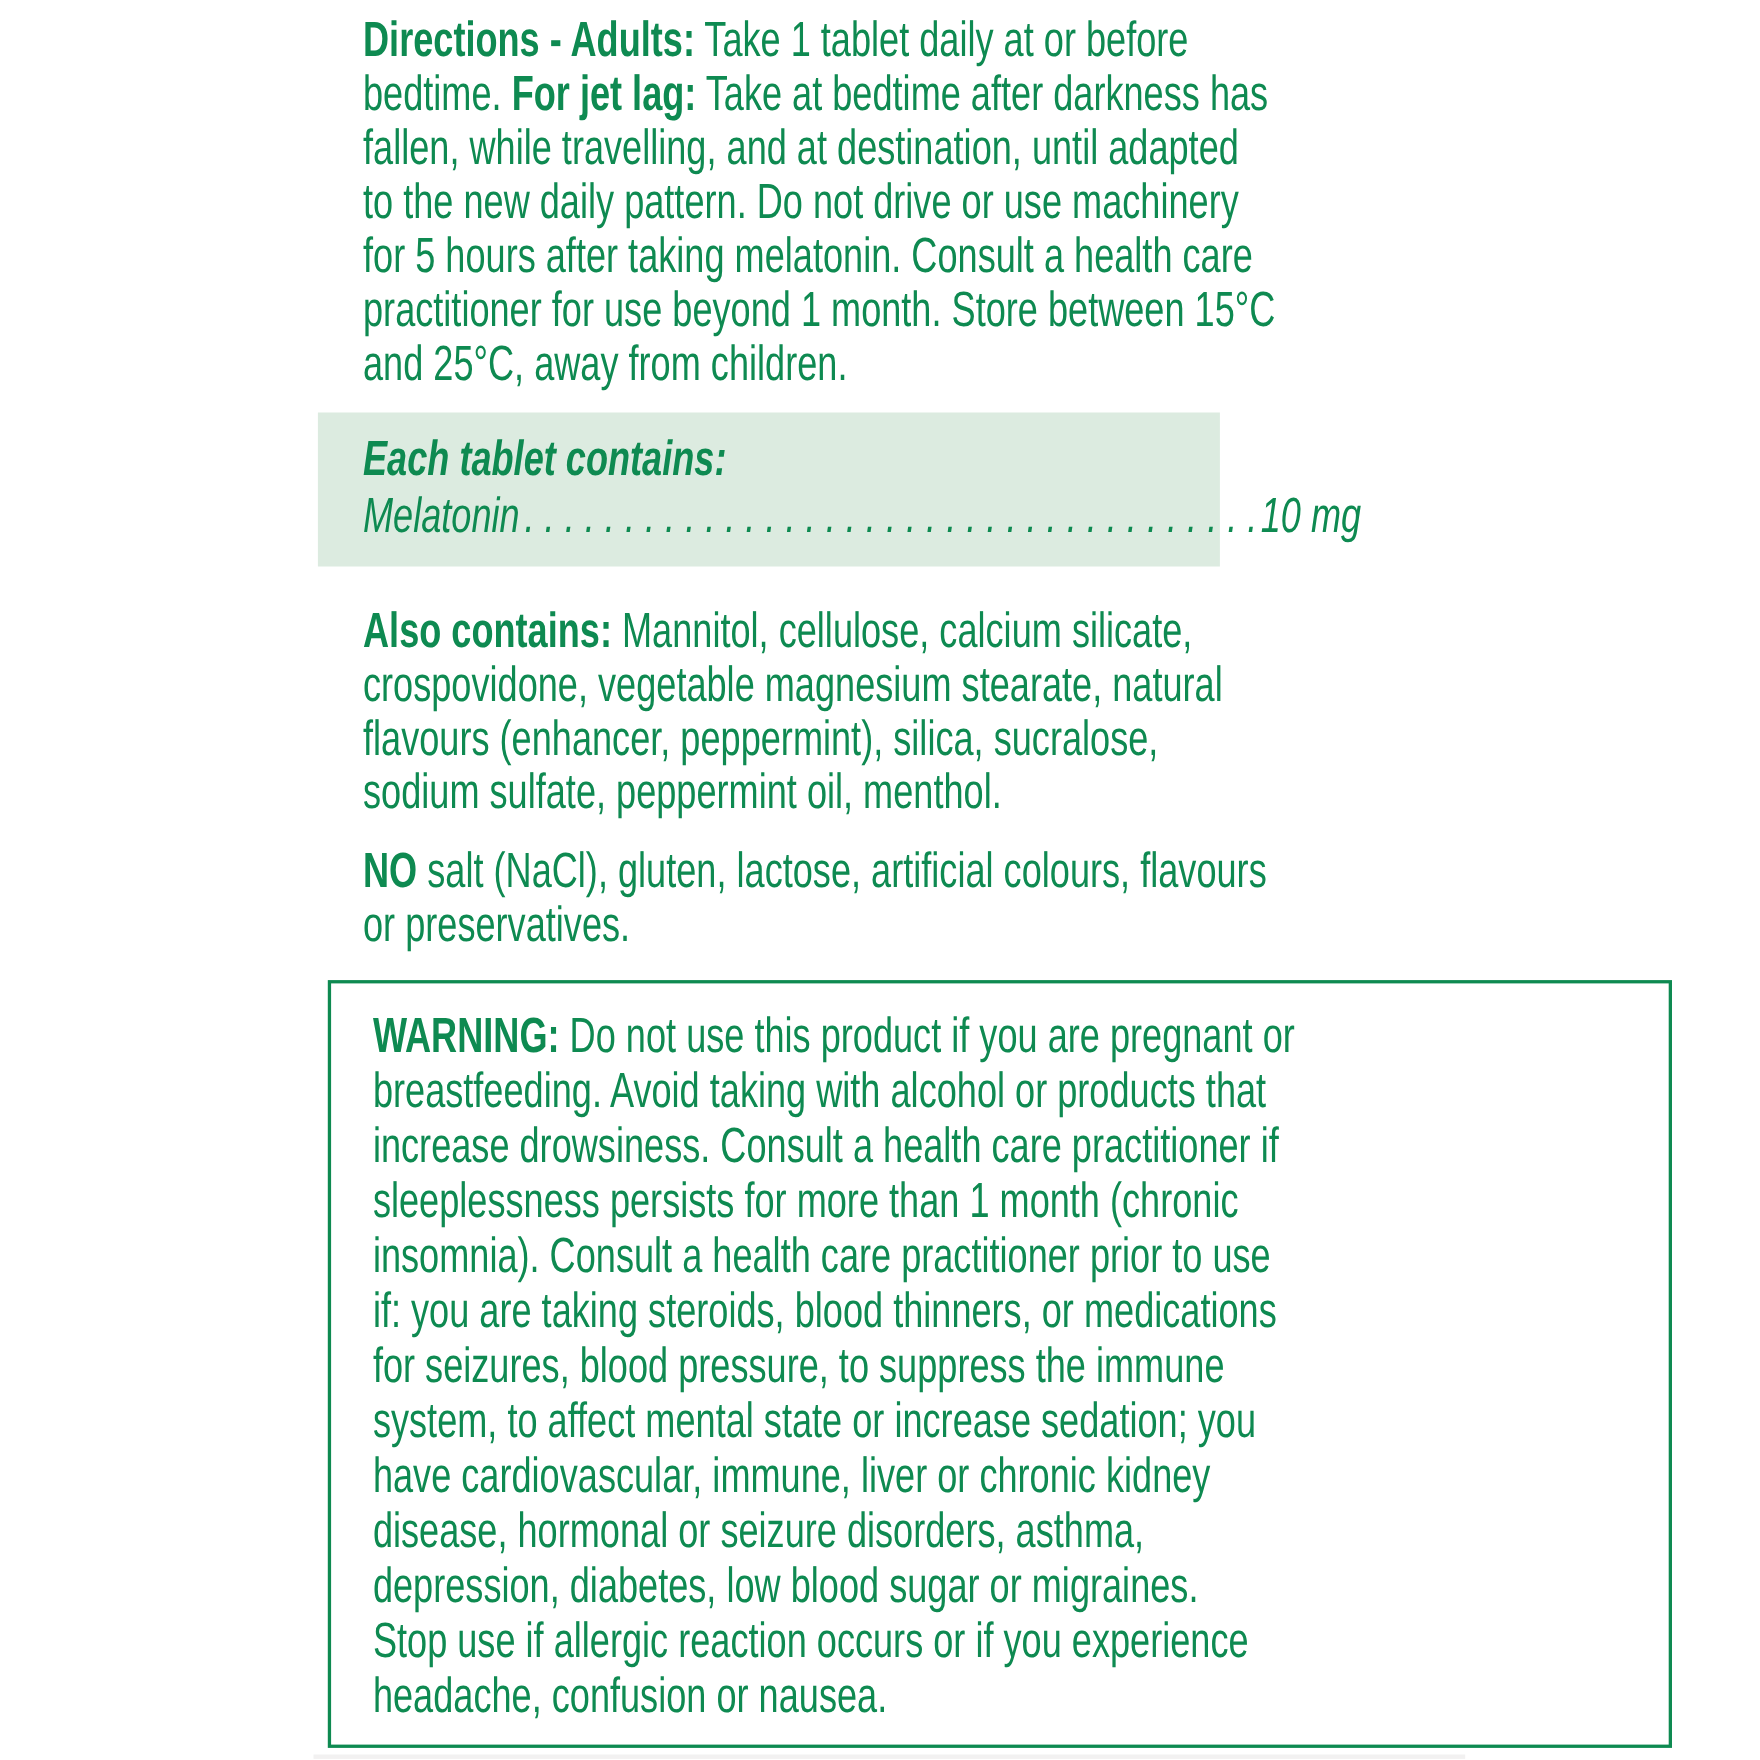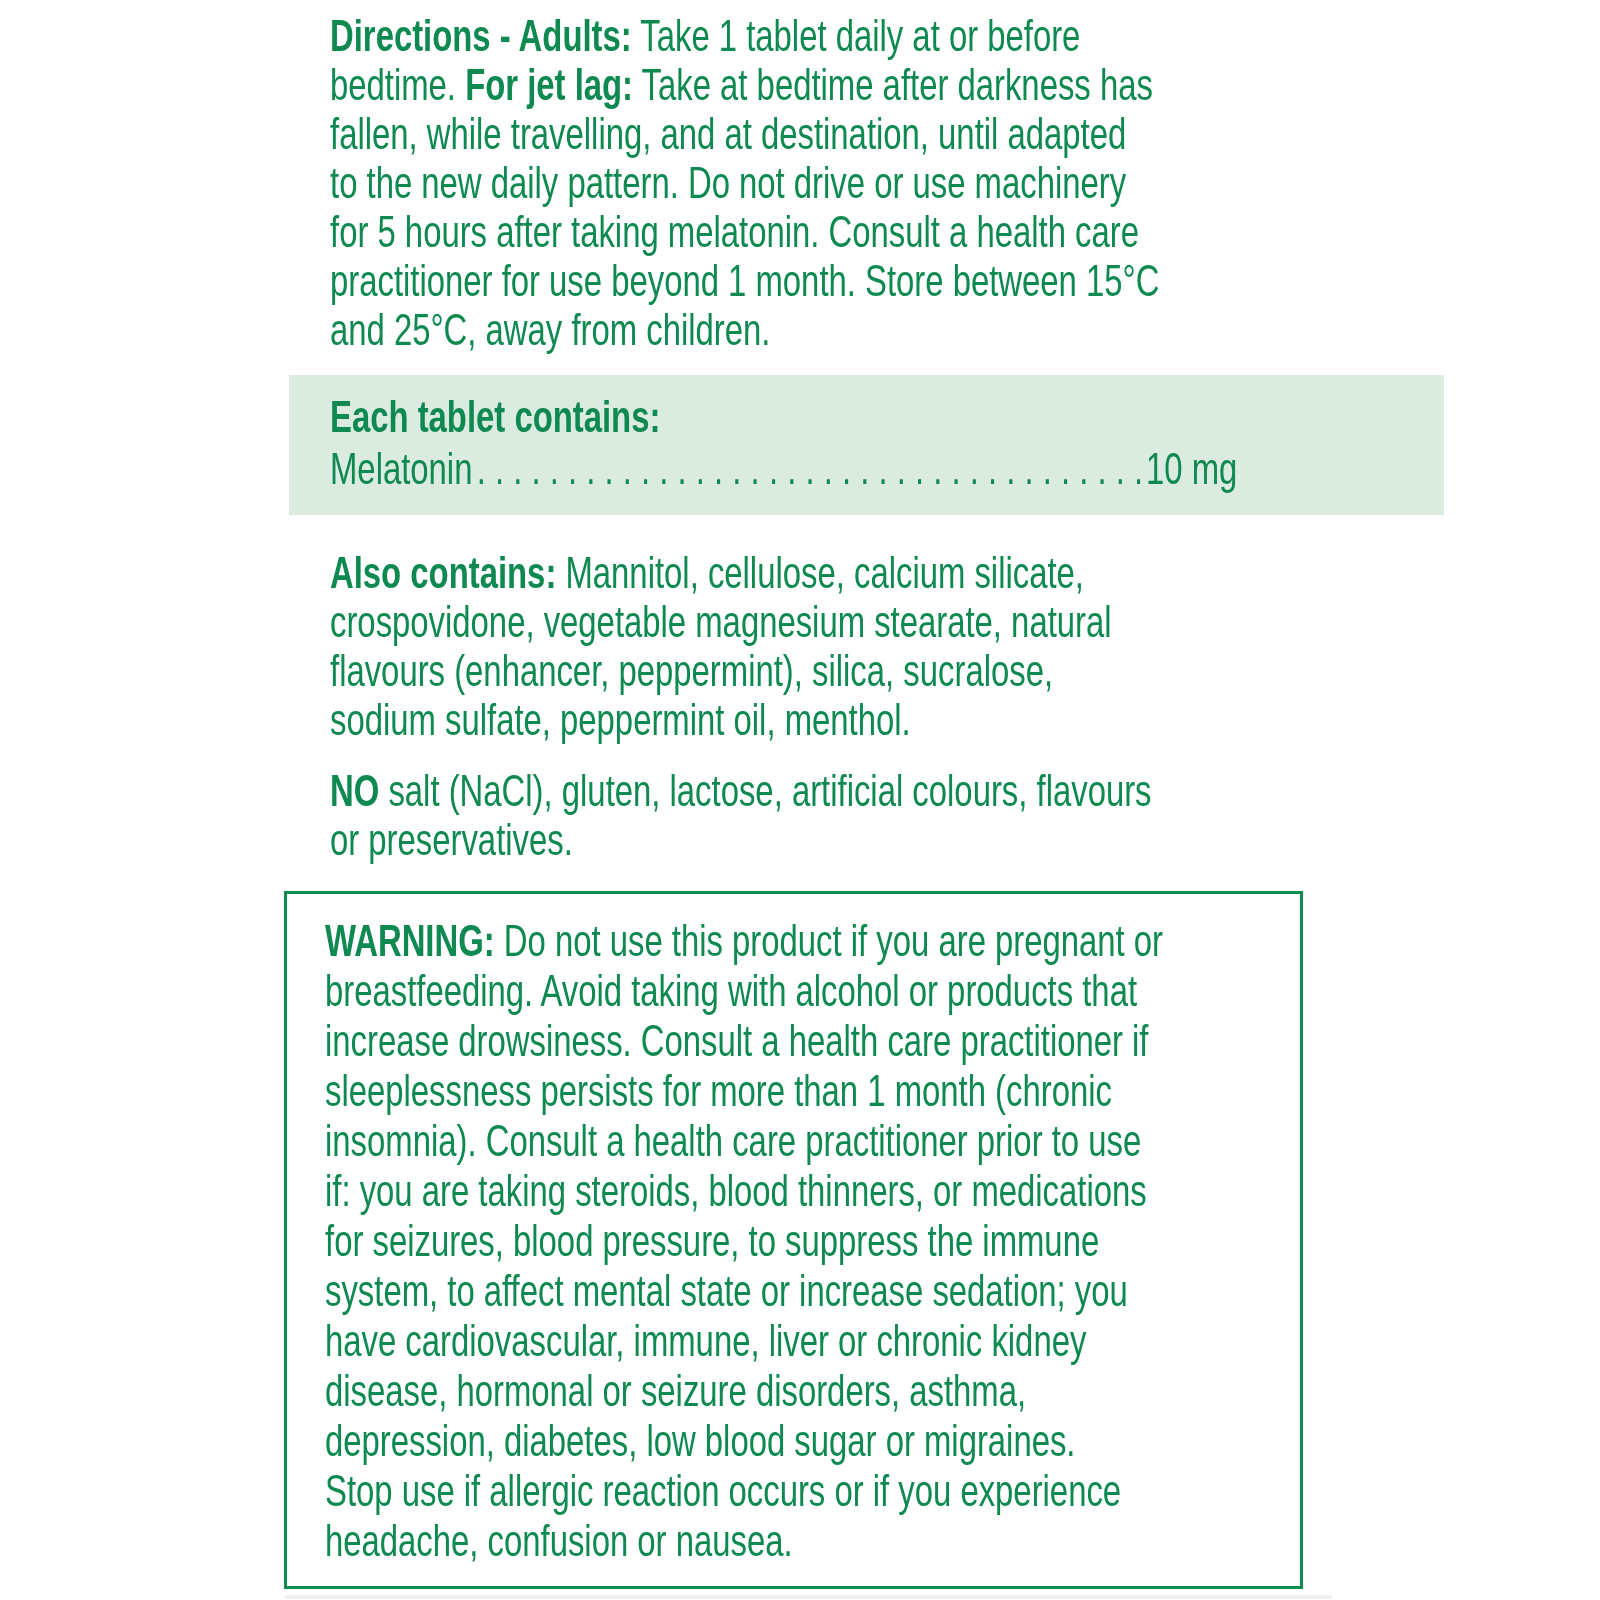"Each tablet contains:" .dose-box { font-style: none -> italic; width: 1155px -> 820px }
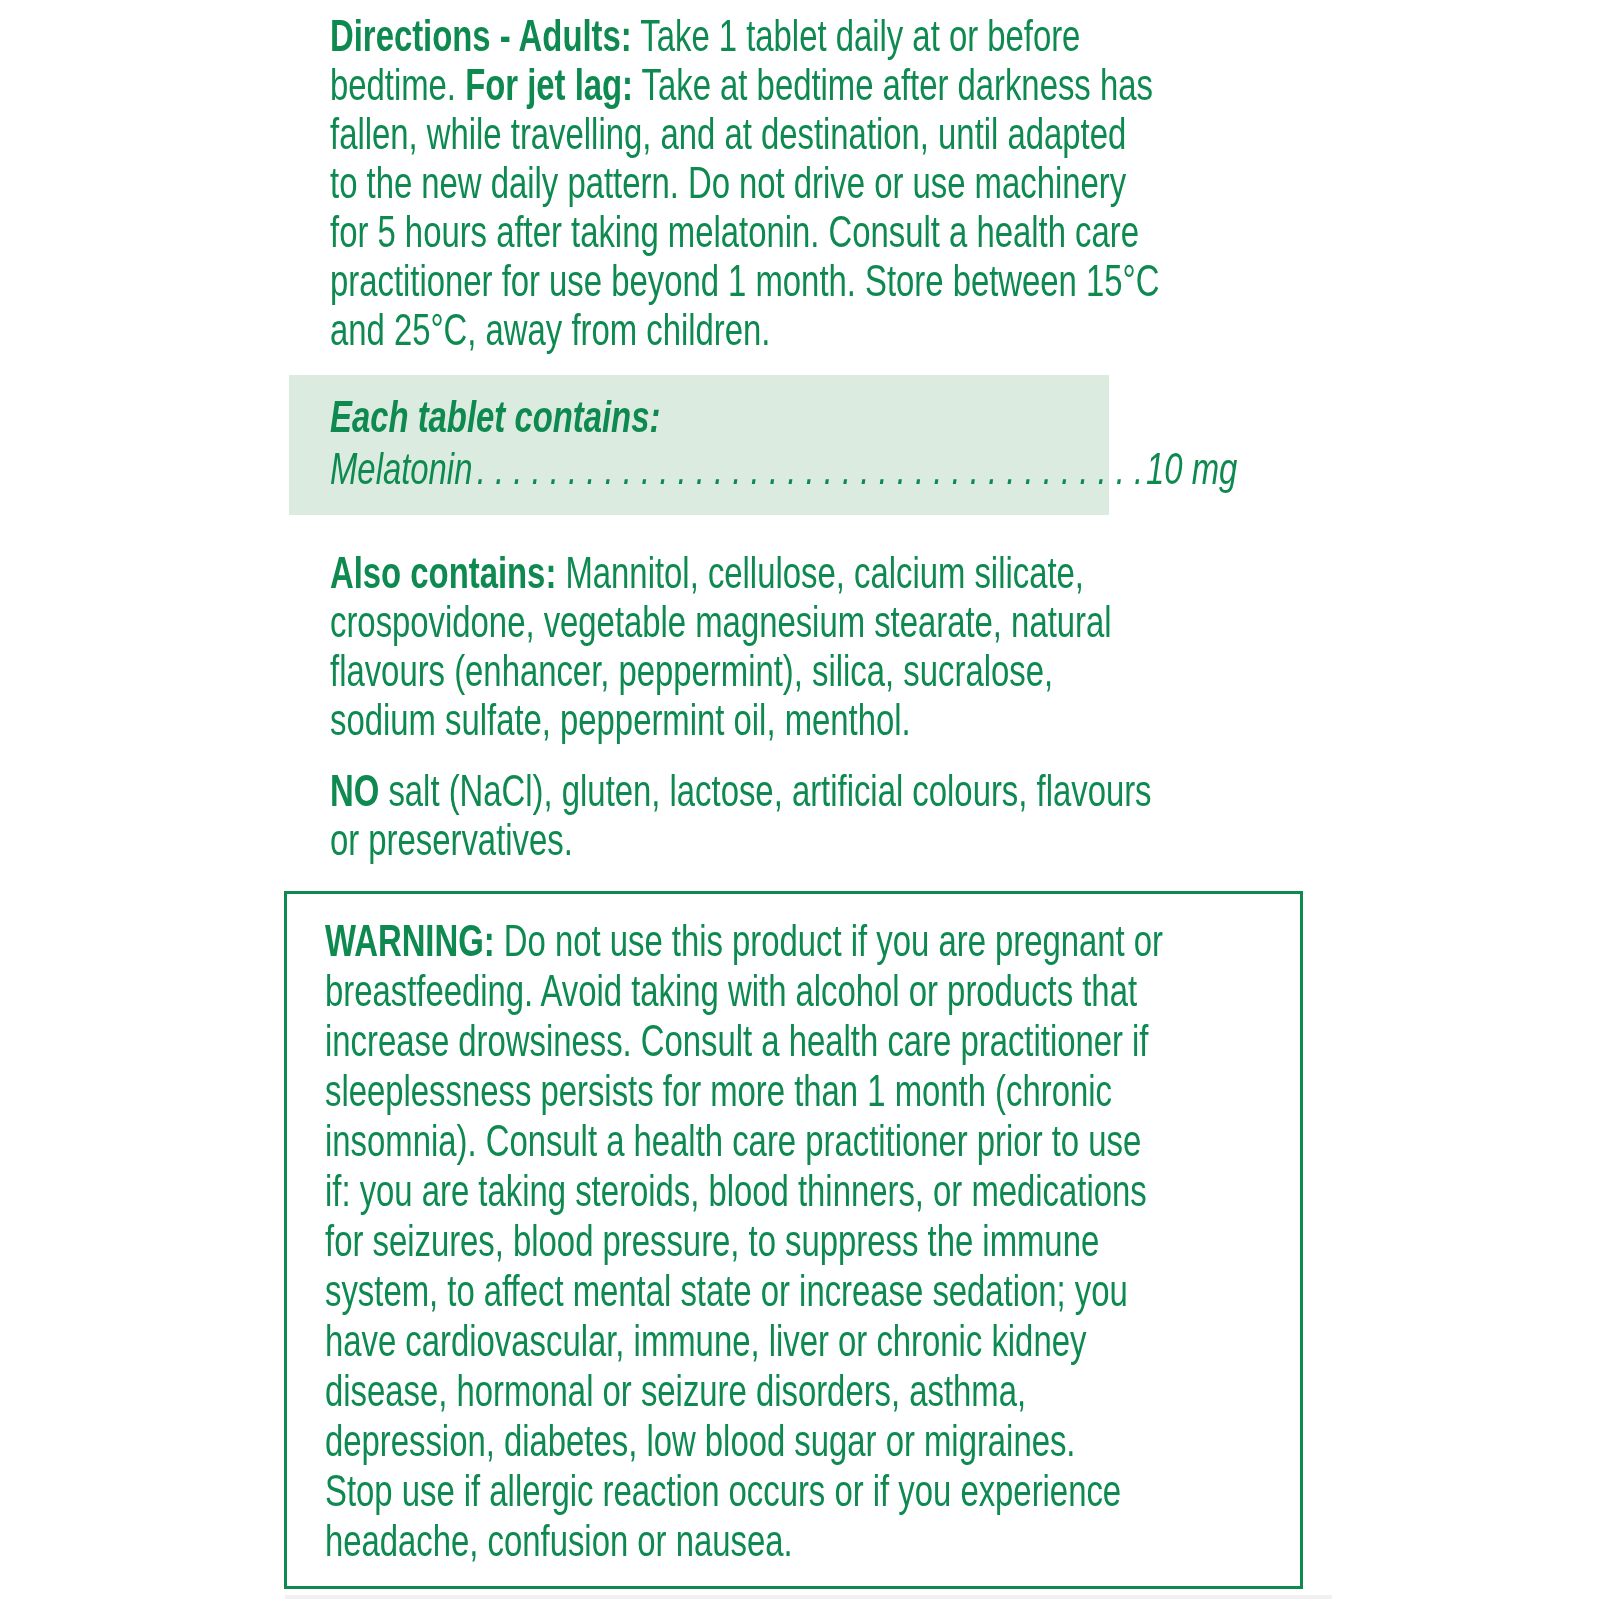"WARNING: Do not use this" .warning-box { left: 284px -> 298px; width: 1019px -> 1222px }
